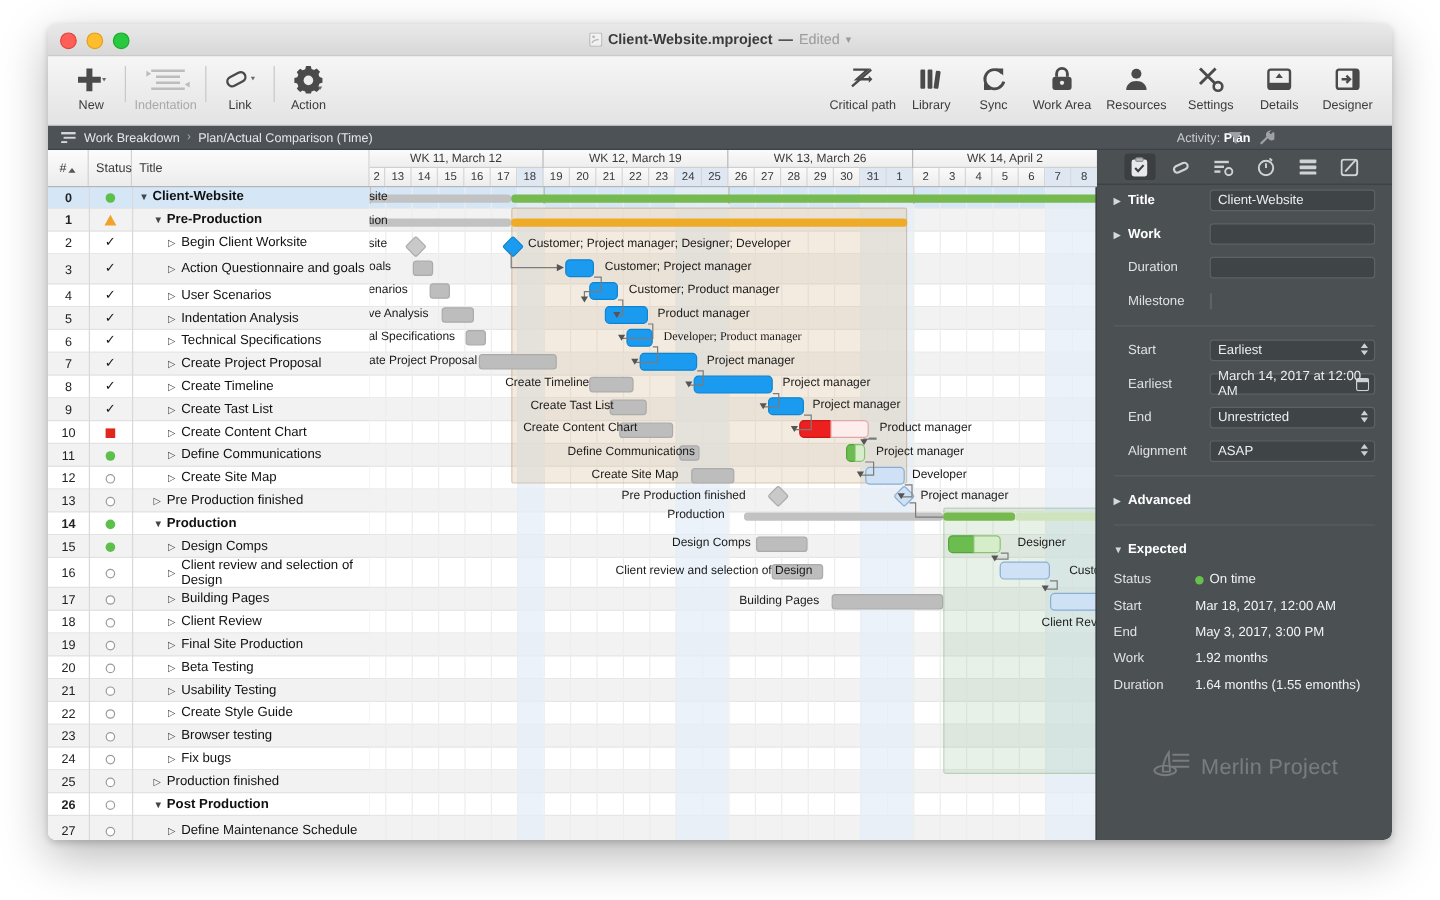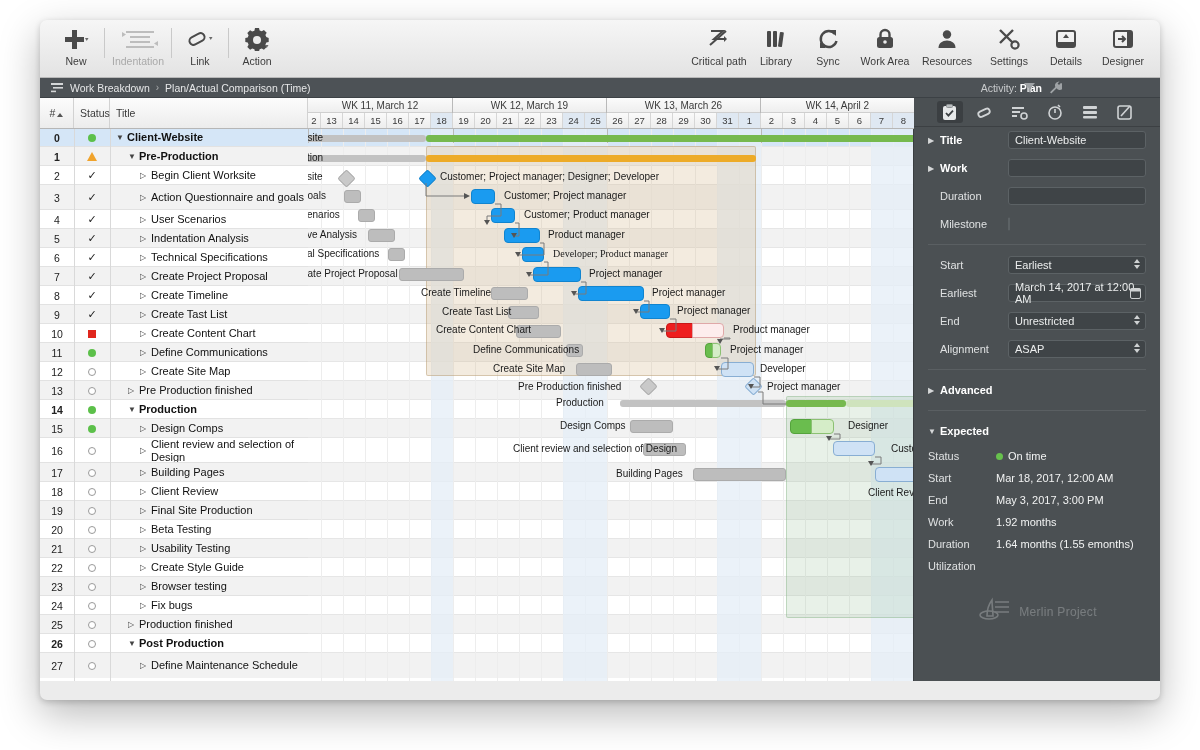"Client-Website.mproject" div.titlebar { html: none -> <div> <div> <span></span> <span></span> <span></span> </div> <div> <svg> <rect></rect> <path></path> <circle></circle> </svg> <span>Client-Website.mproject</span> <span>—</span> <span>Edited</span> <span>▾</span> </div> </div> }
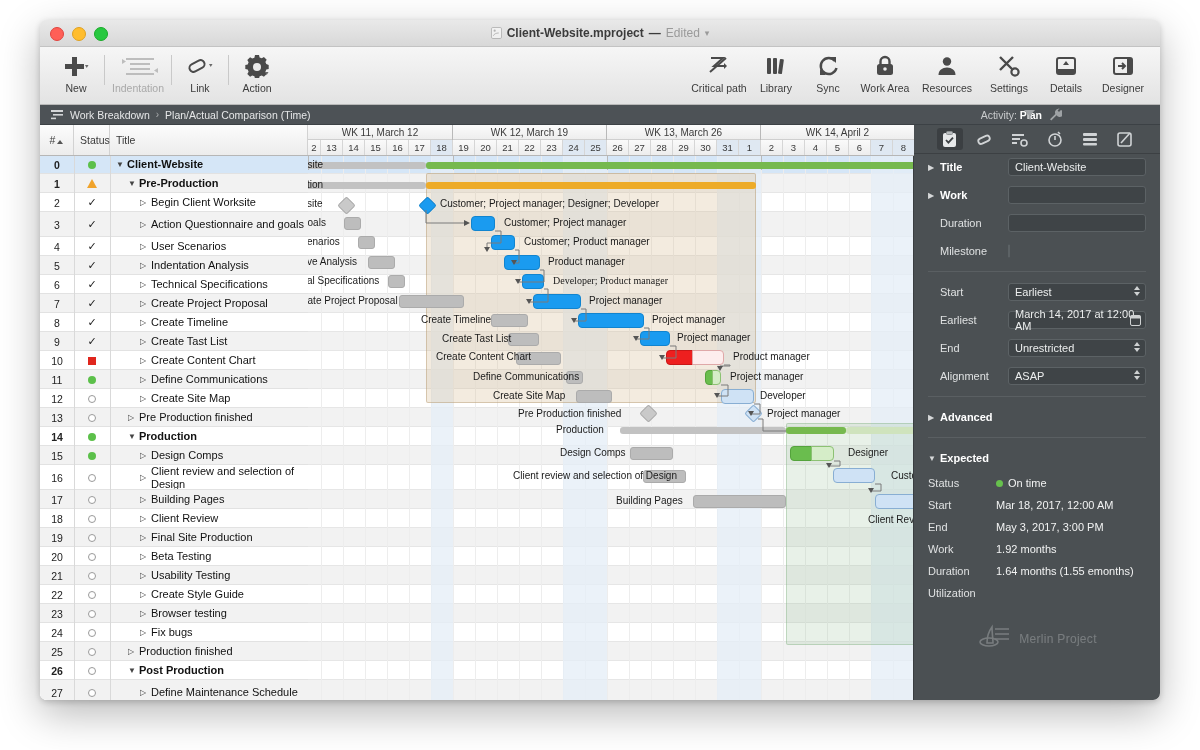"Utilization" div.vrow { html: <div> <span>Utilization</span> <span> <span></span> </span> </div> -> none }
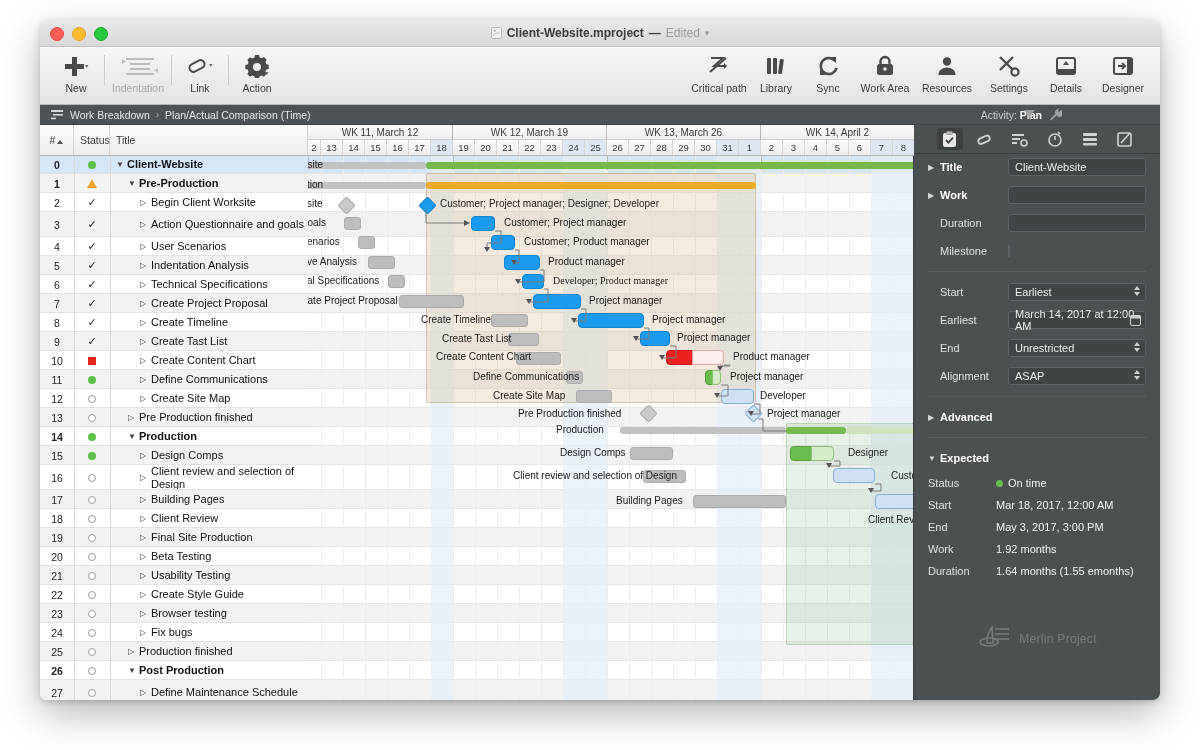"Merlin Project" .wm-txt { font-size: 12px -> 18px }
